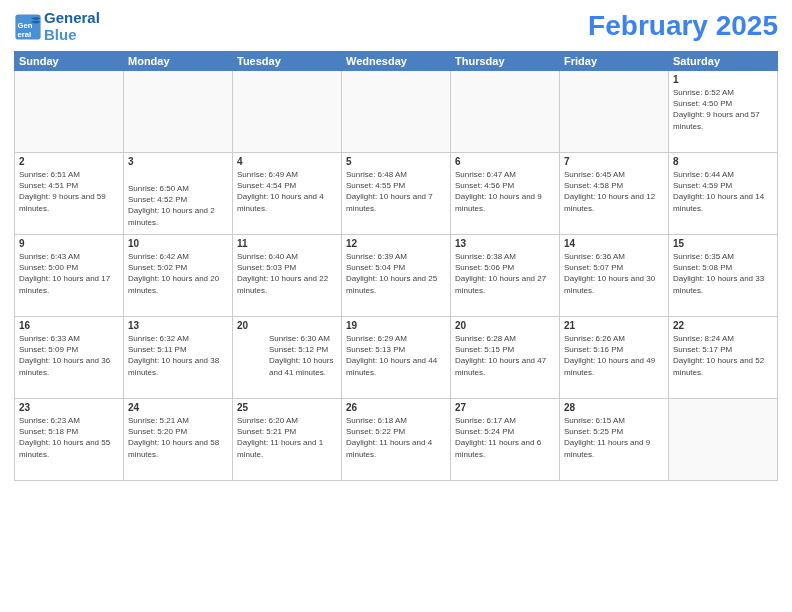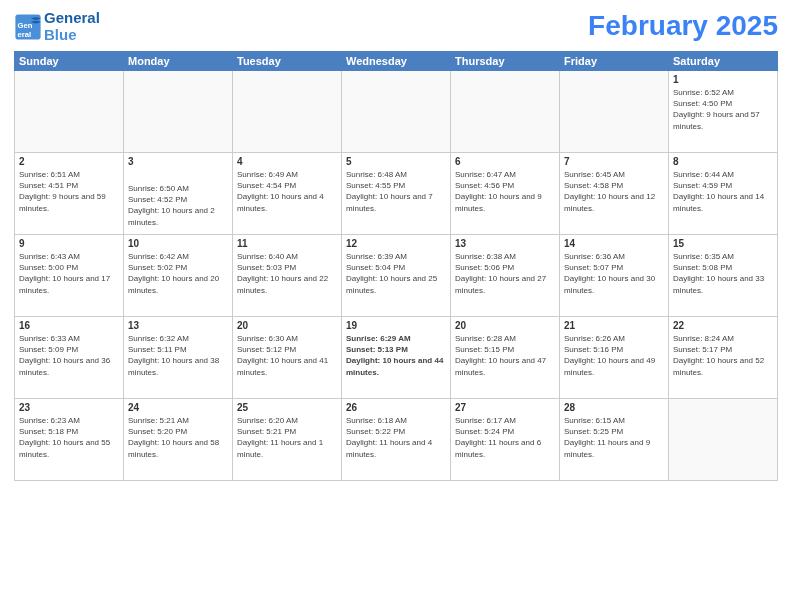"Sunrise: 6:30 AM" div.day-info { margin-left: none -> 32px }
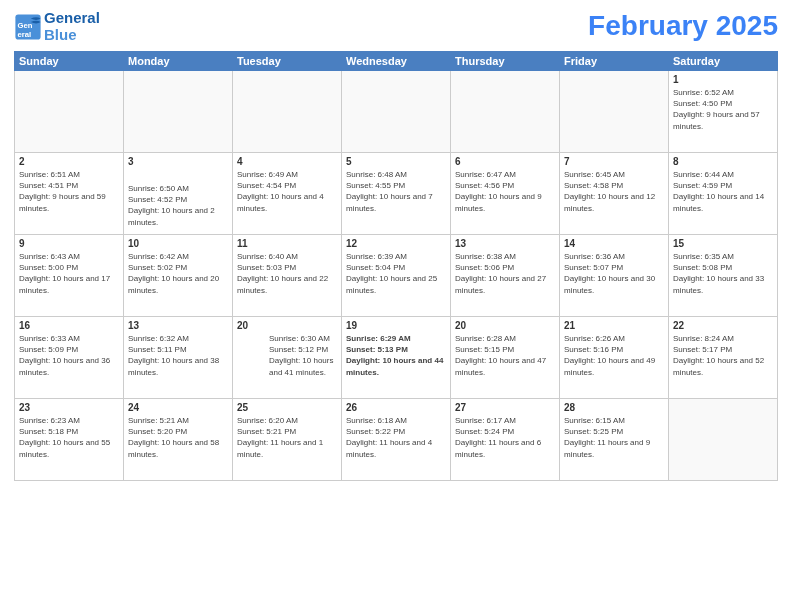"Sunrise: 6:29 AM" div.day-info { font-weight: bold -> none }
